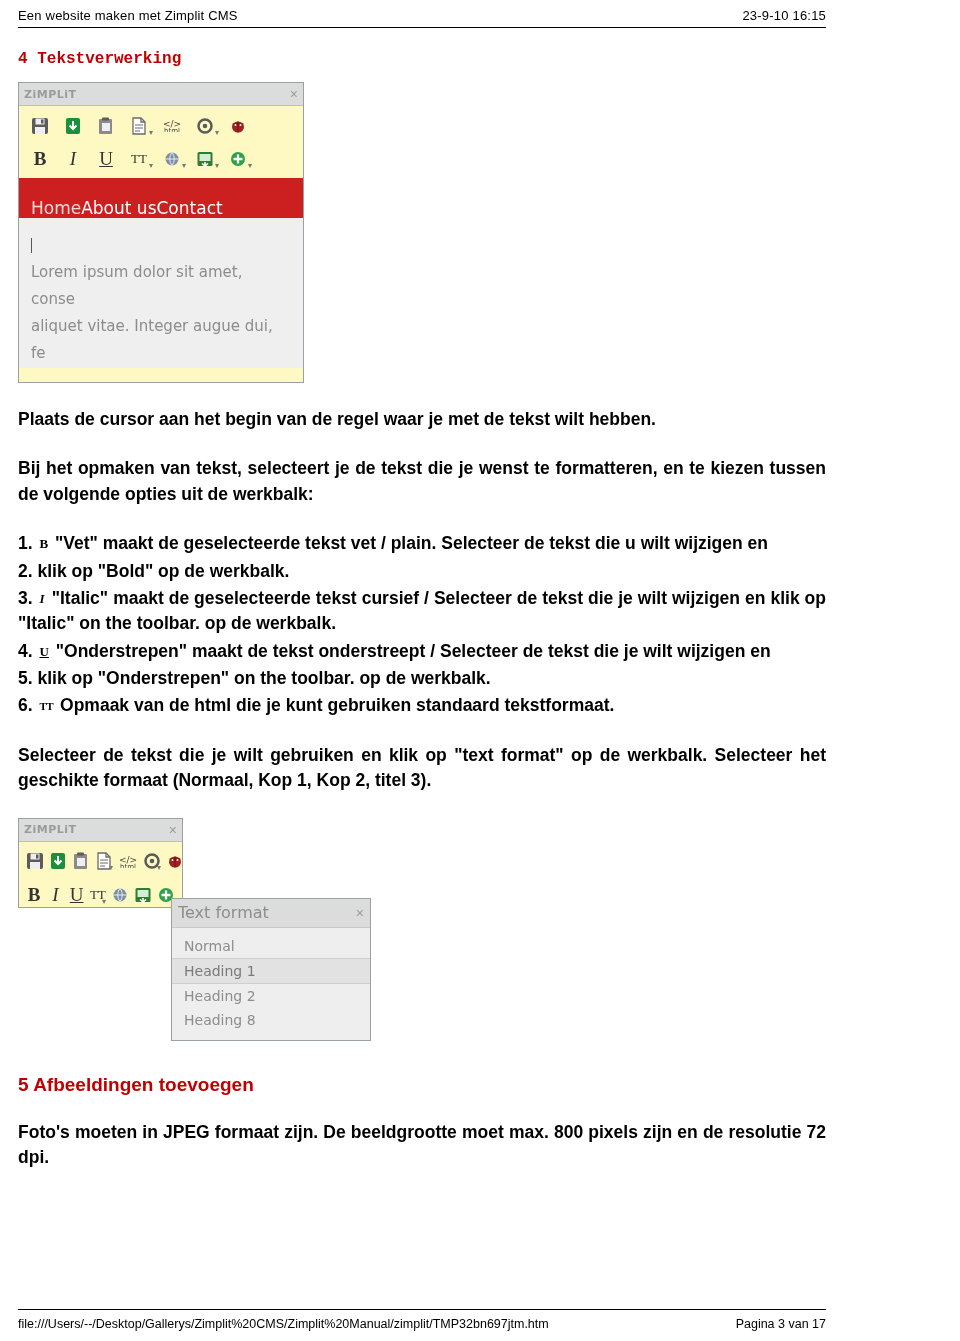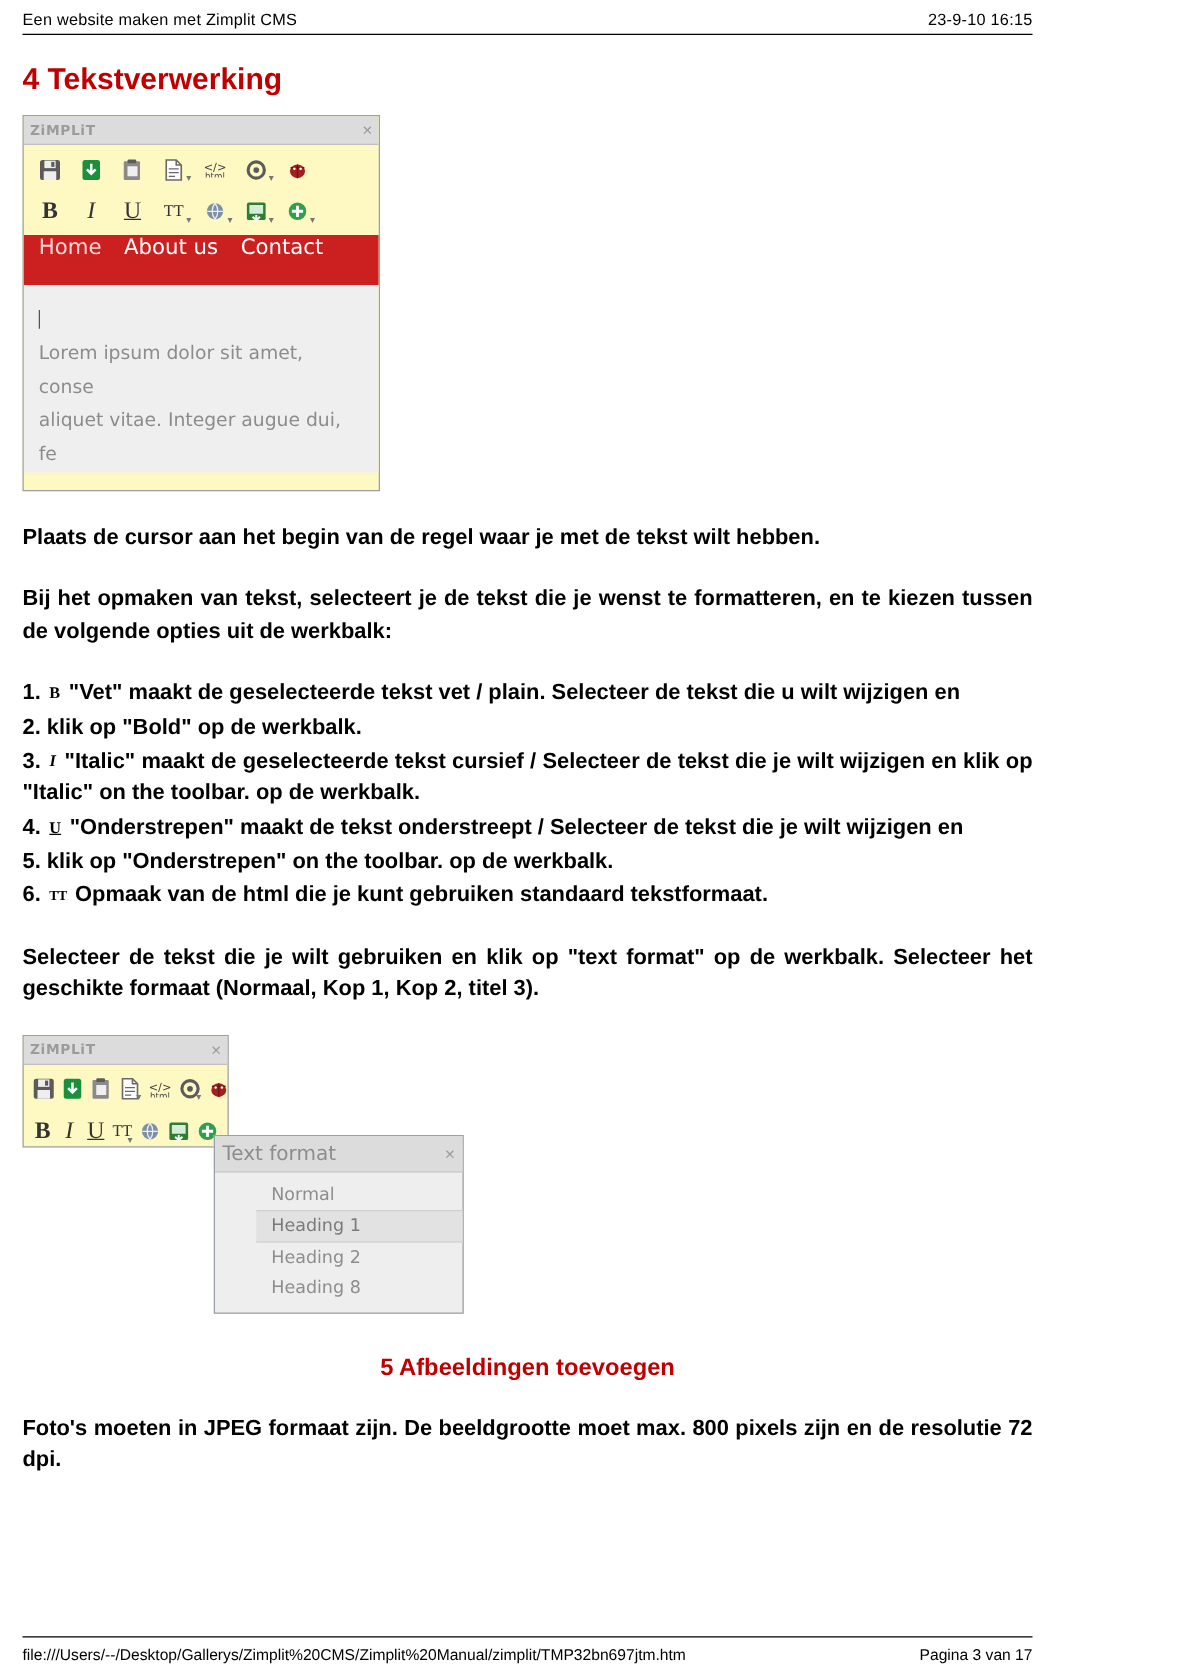"4 Tekstverwerking" h1.section-title { font-family: none -> Liberation Mono, monospace; font-size: 24px -> 16px }
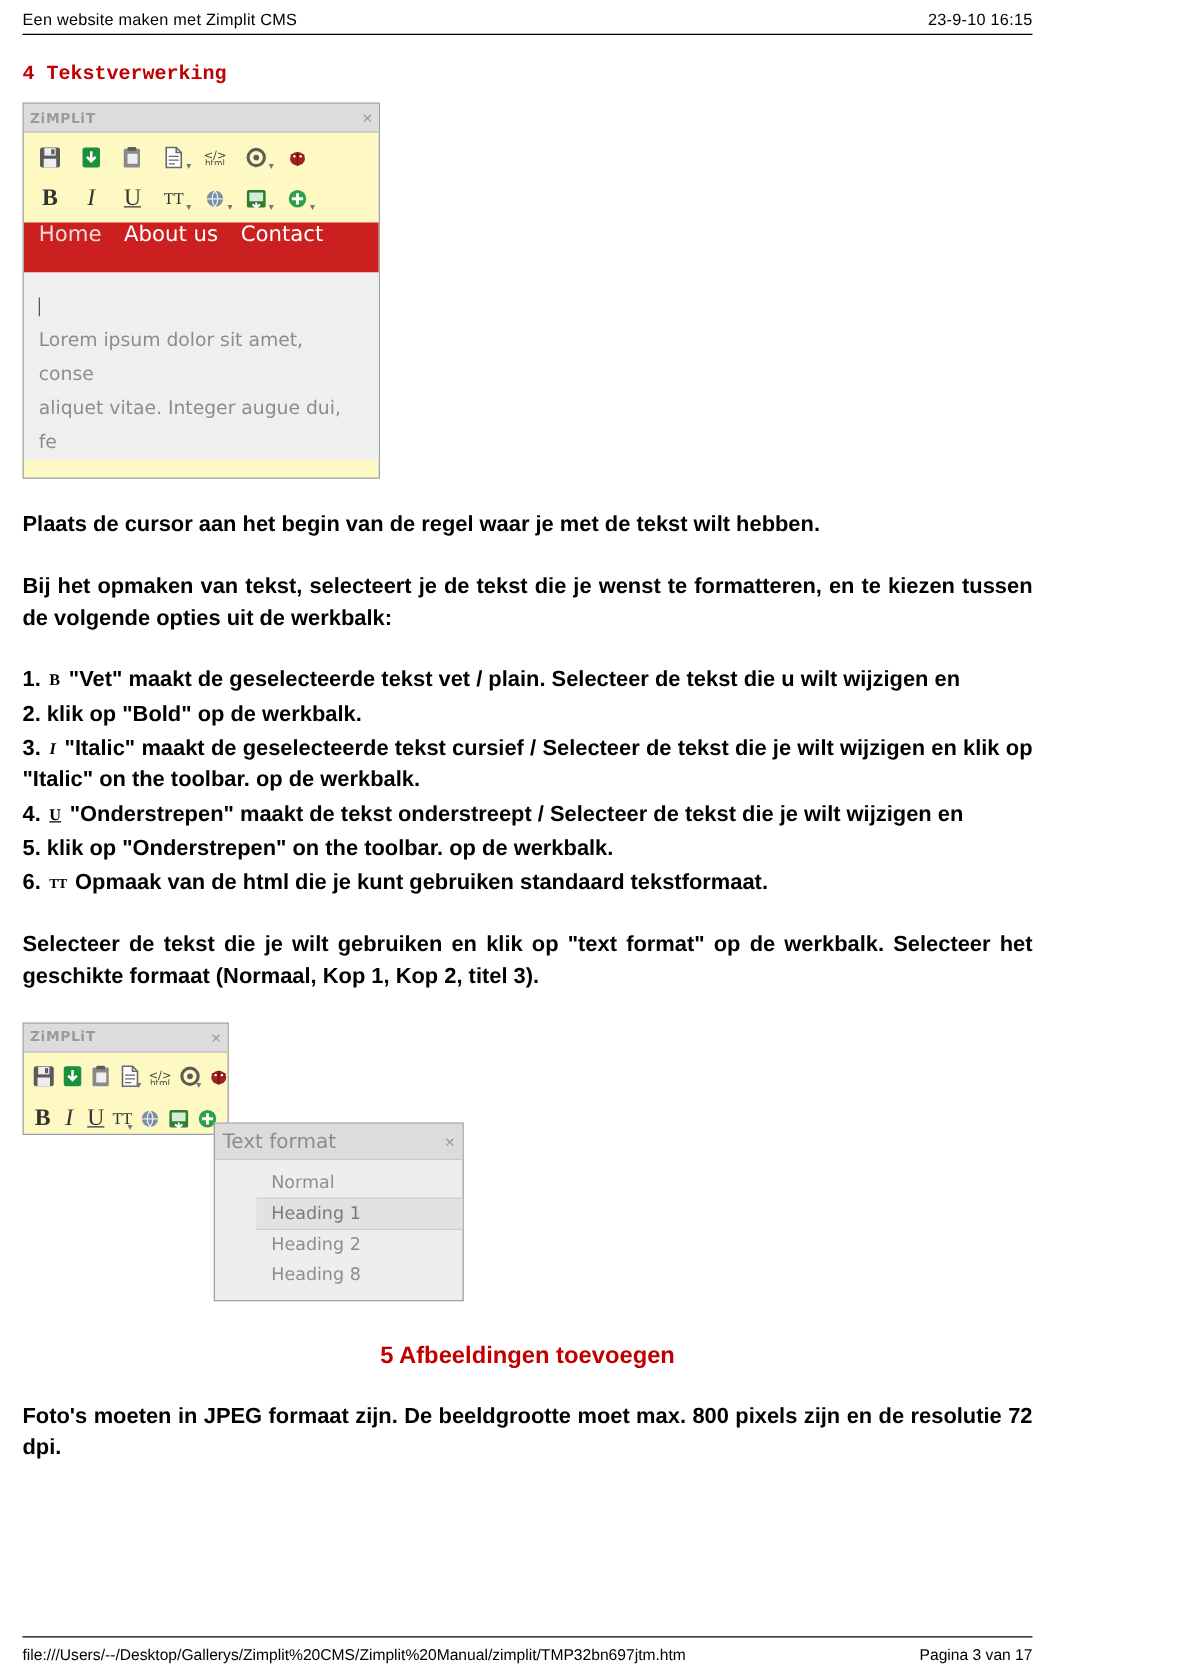"Home" .navbar { align-items: flex-start -> flex-end; gap: 18px -> 0 }
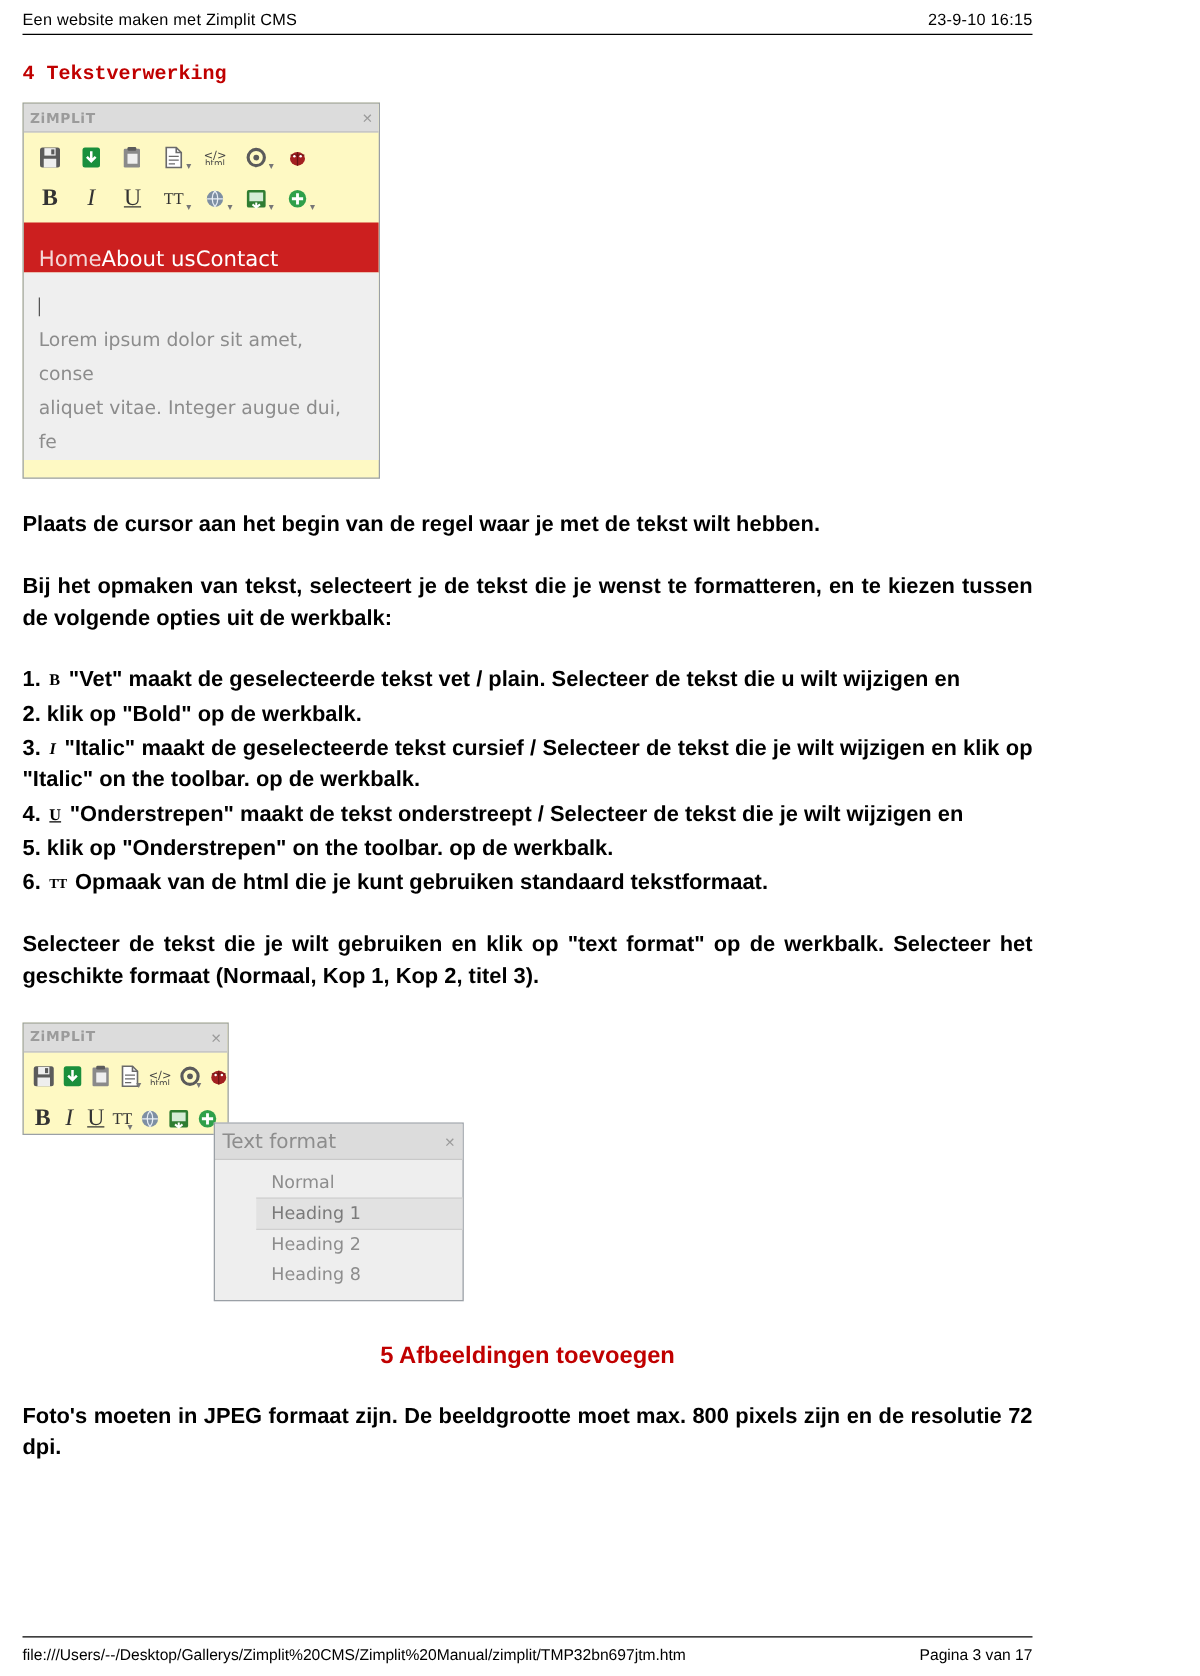"Normal" .popup .plist { margin-left: 33px -> none }
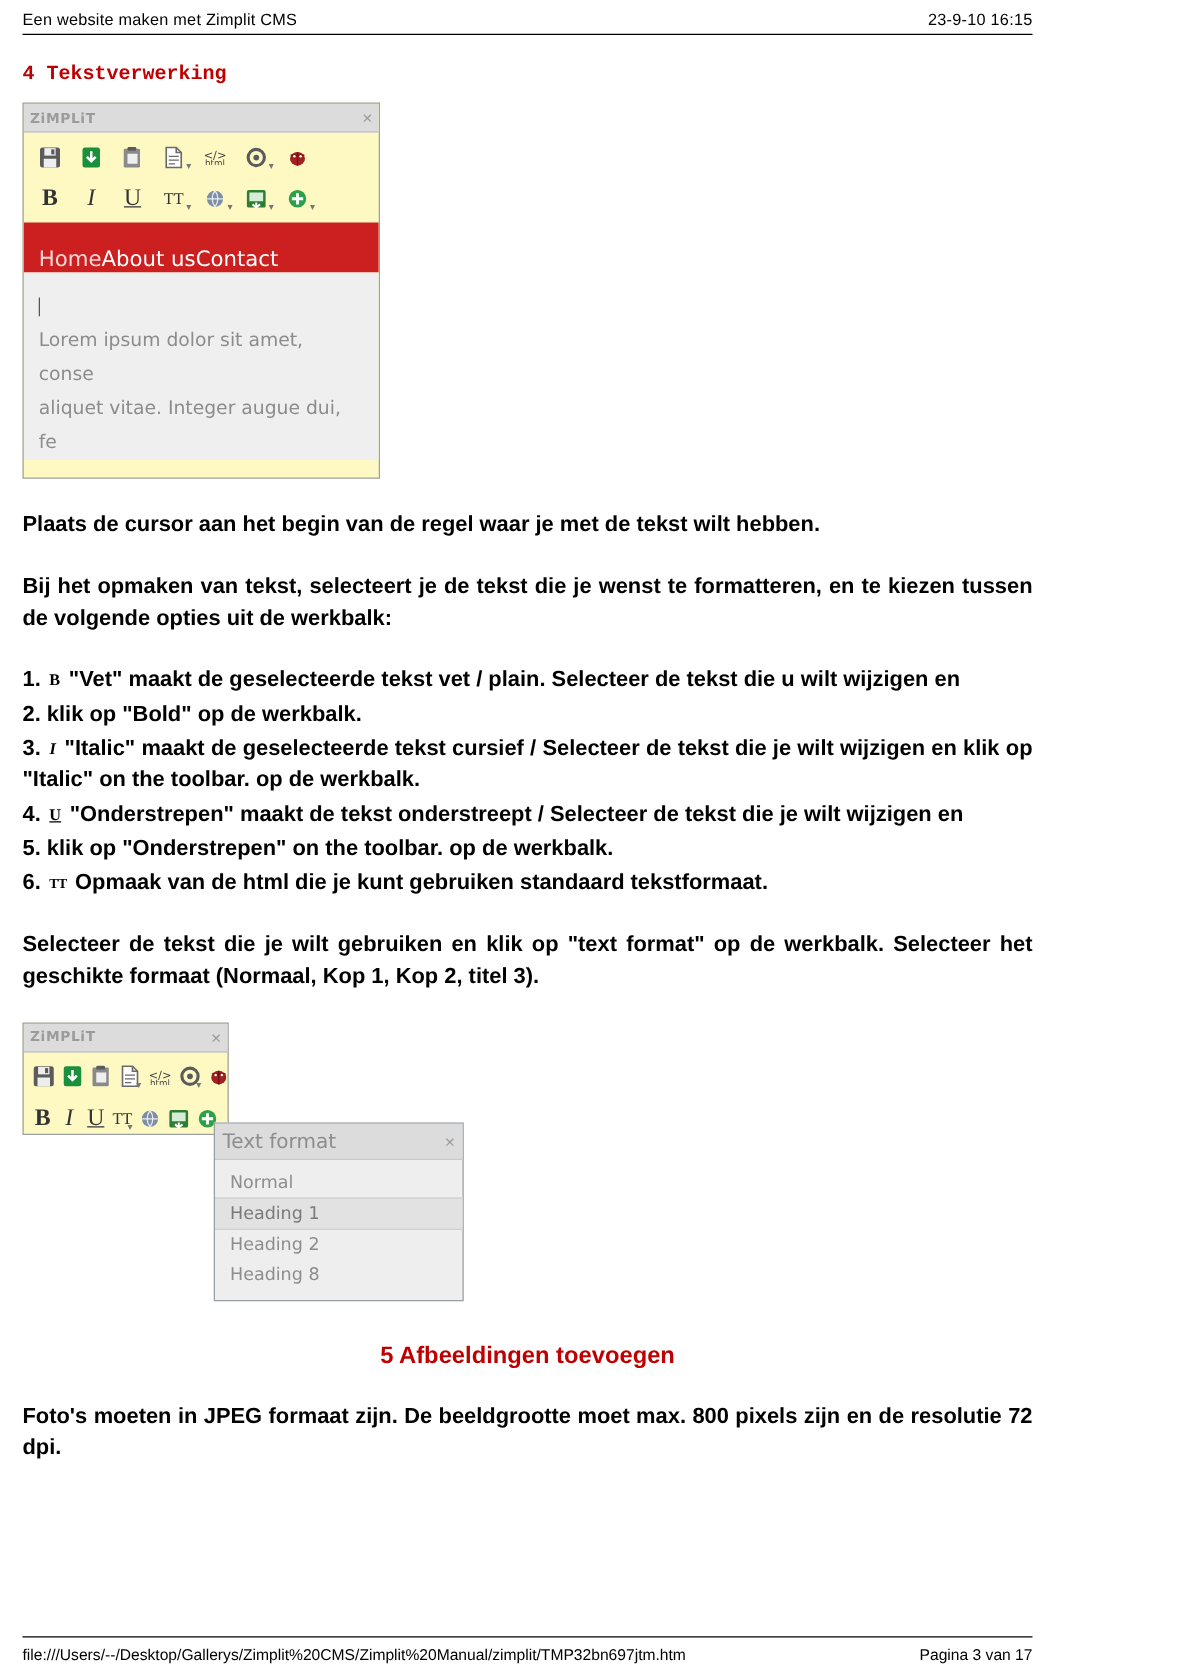"5 Afbeeldingen toevoegen" h2.section-title2 { text-align: center -> none }
